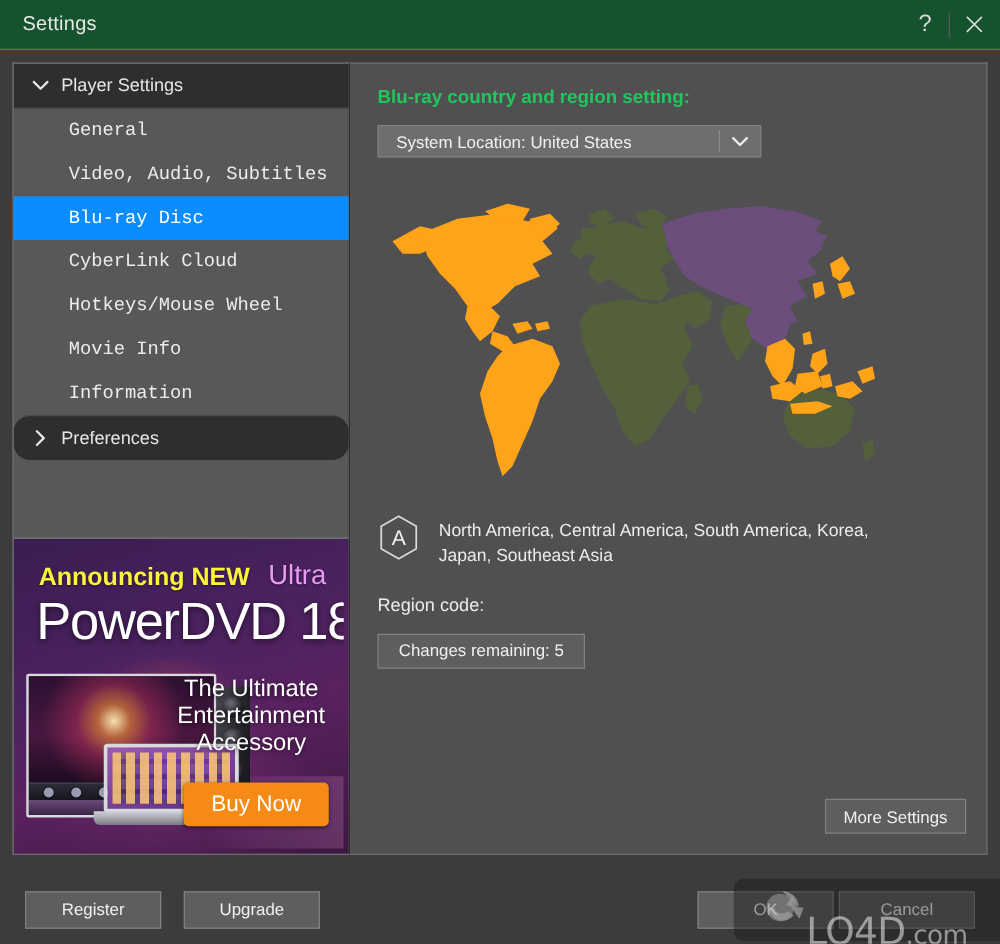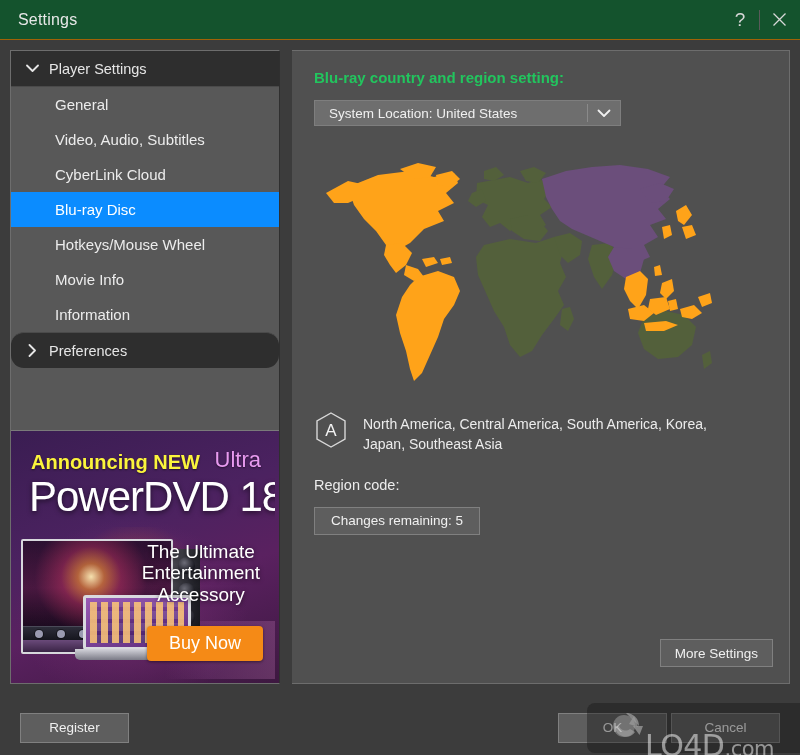"Player Settings" .body-area { gap: 12px -> 0 }
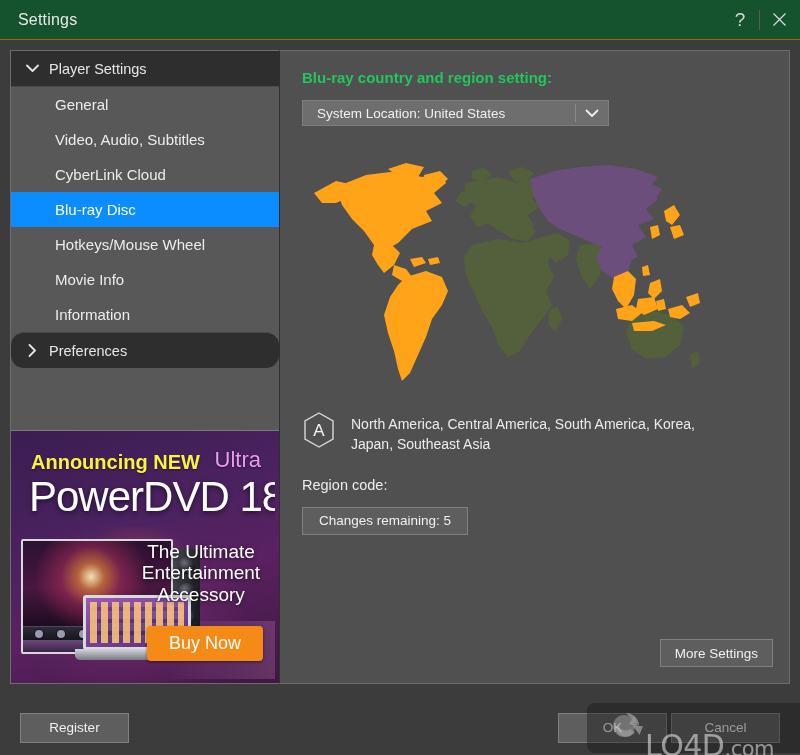"General" .nav-item { font-family: none -> Liberation Mono, monospace }
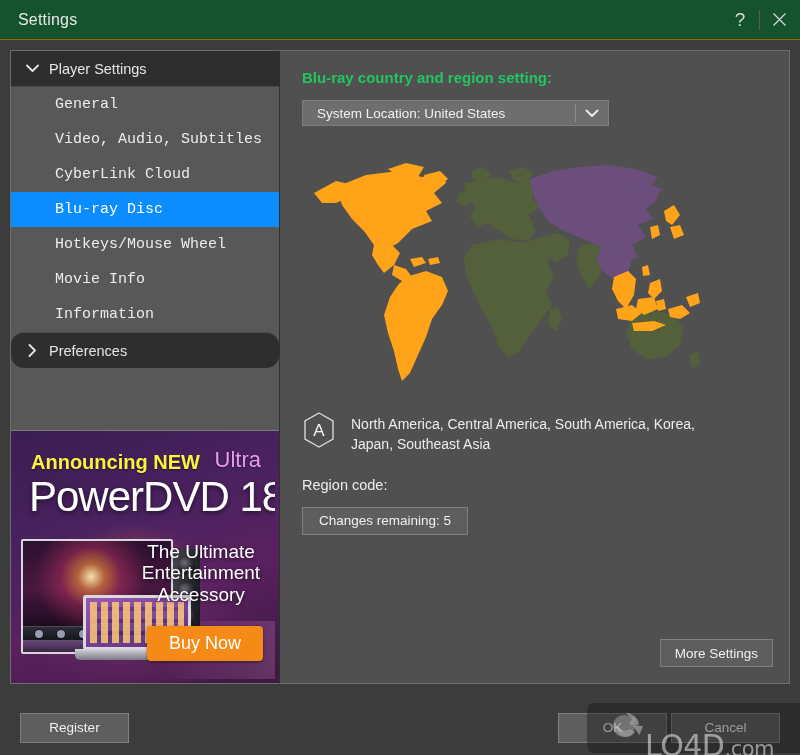"CyberLink Cloud" div.nav-item { order: before "Blu-ray Disc" -> after "Blu-ray Disc" }
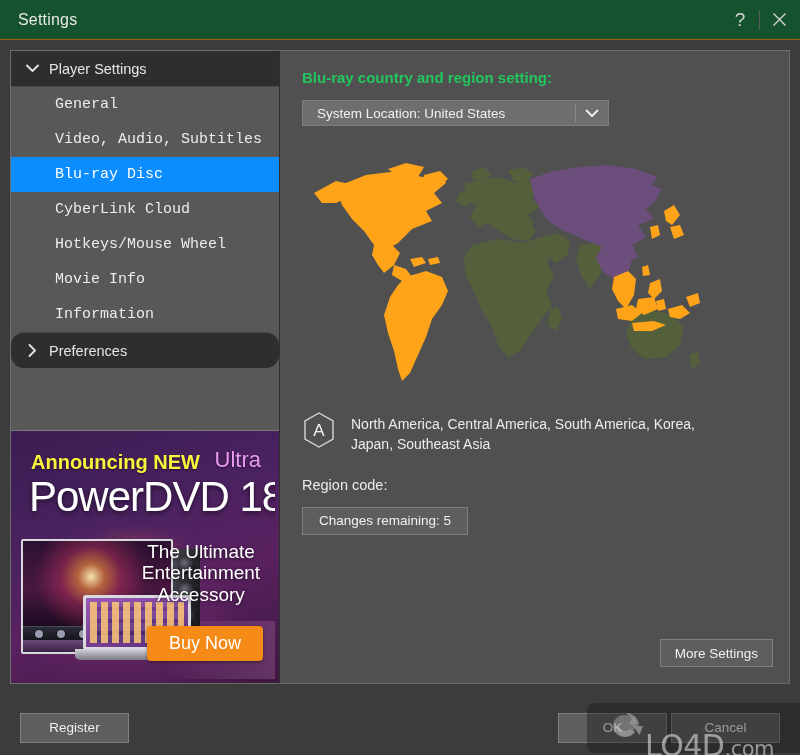"Upgrade" div.btn { html: none -> <div>Upgrade</div> }
